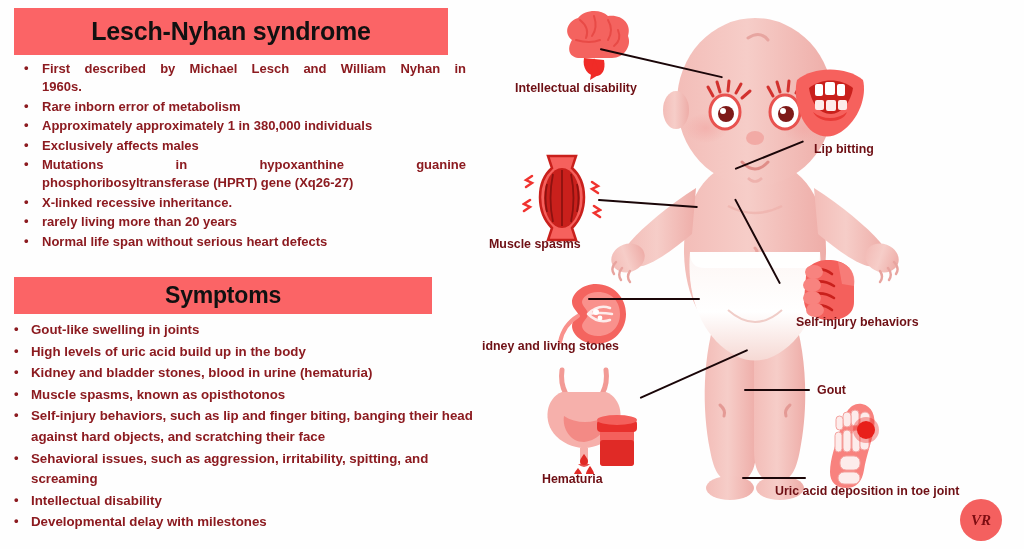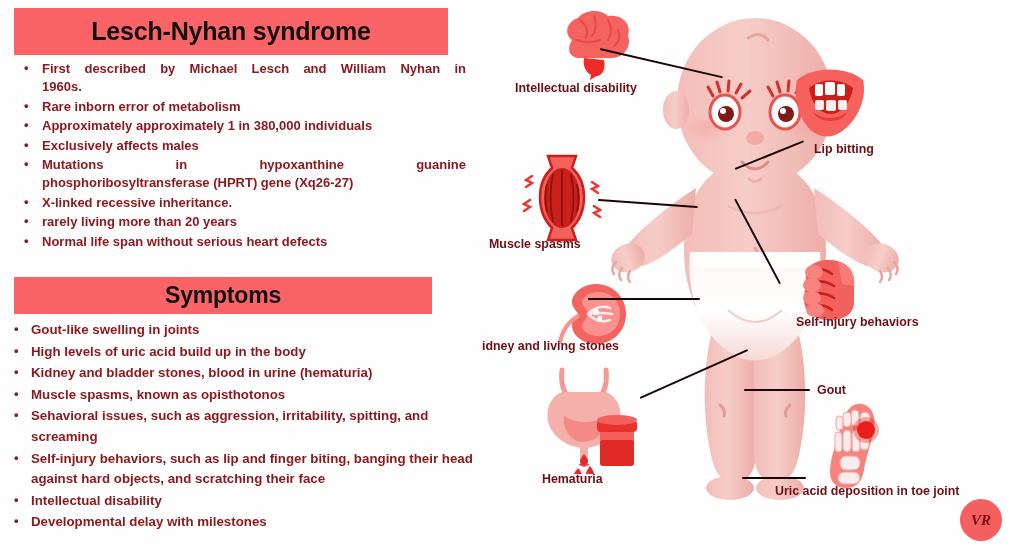"Sehavioral issues, such as aggression," li { order: before "Self-injury behaviors, such as lip" -> after "Self-injury behaviors, such as lip" }
